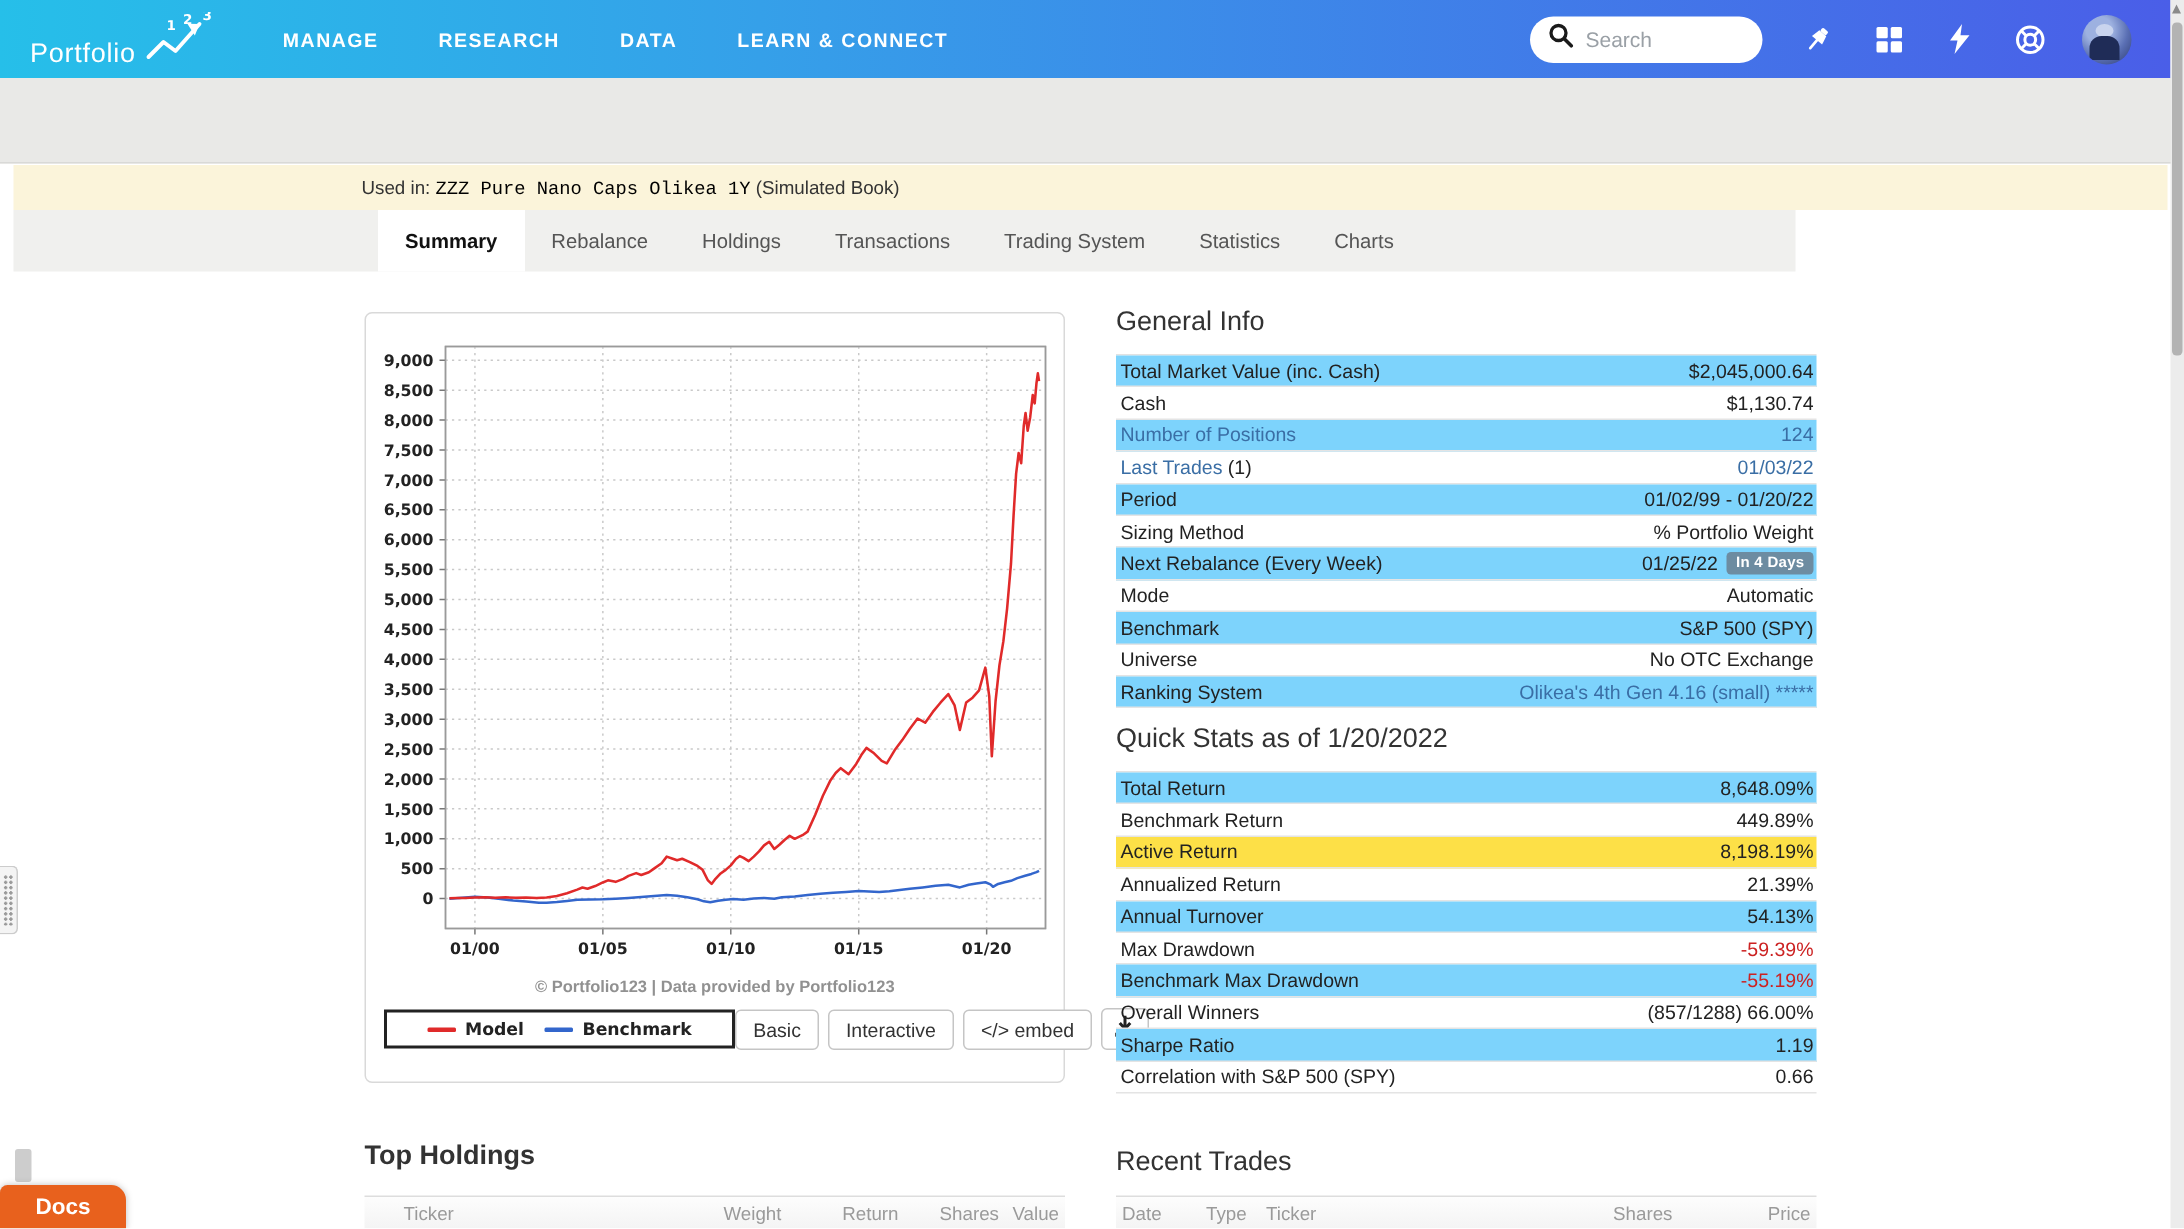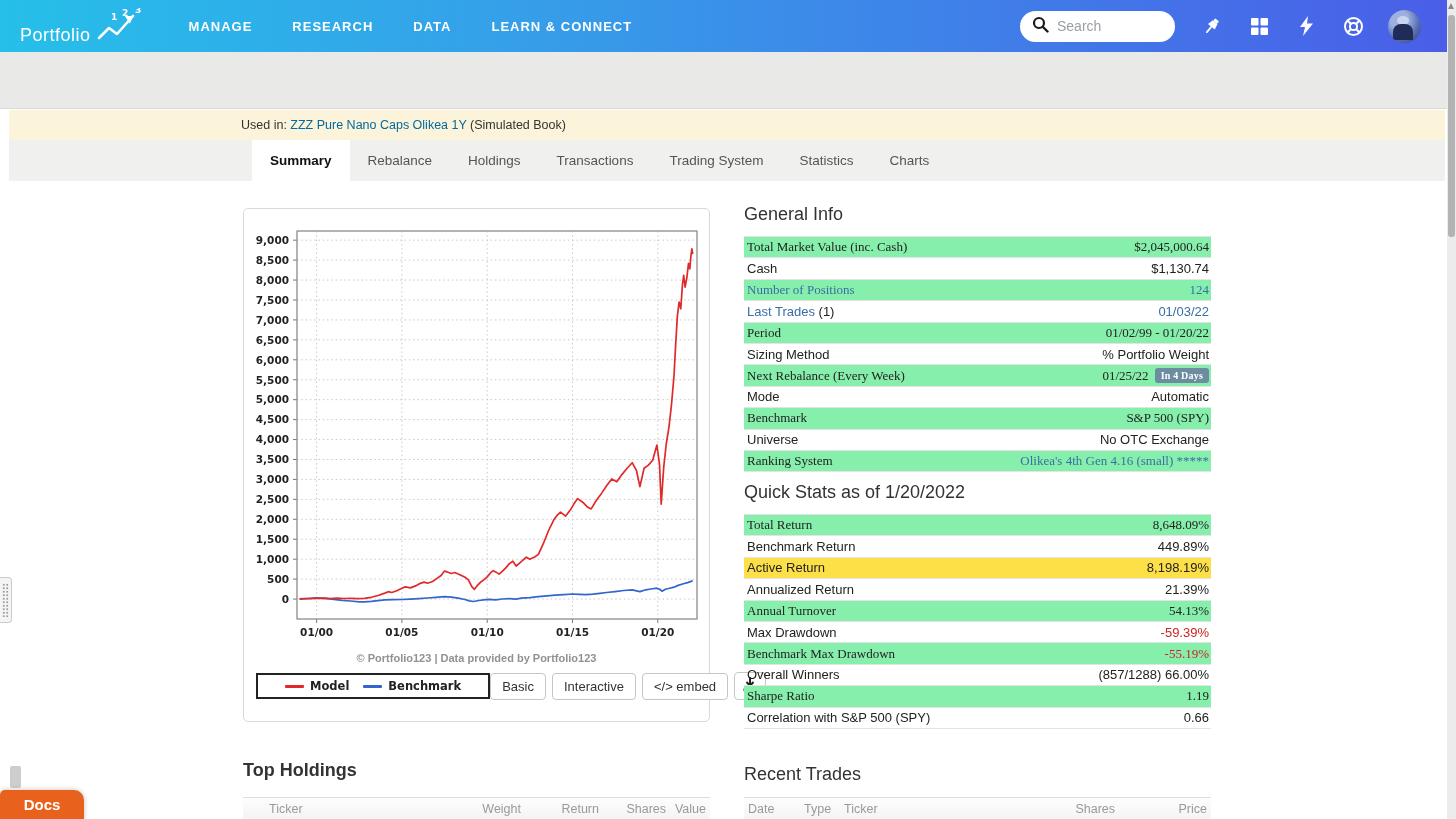"ZZZ Pure Nano Caps Olikea 1Y" .usedin a { color: #0369a1 -> #000000; font-family: none -> Liberation Mono, monospace }
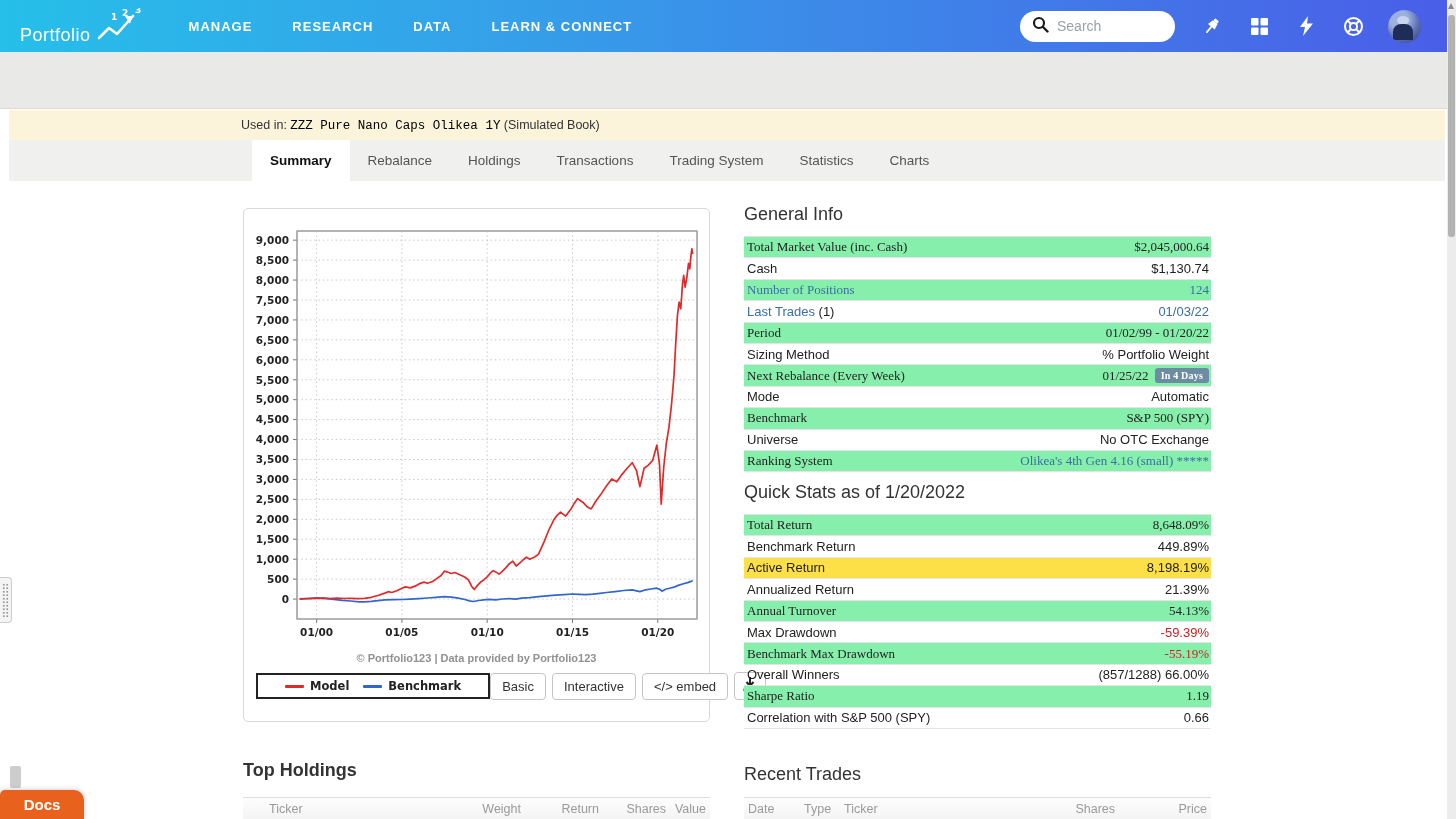"Summary" .tabstrip { width: 1436px -> 1188px }
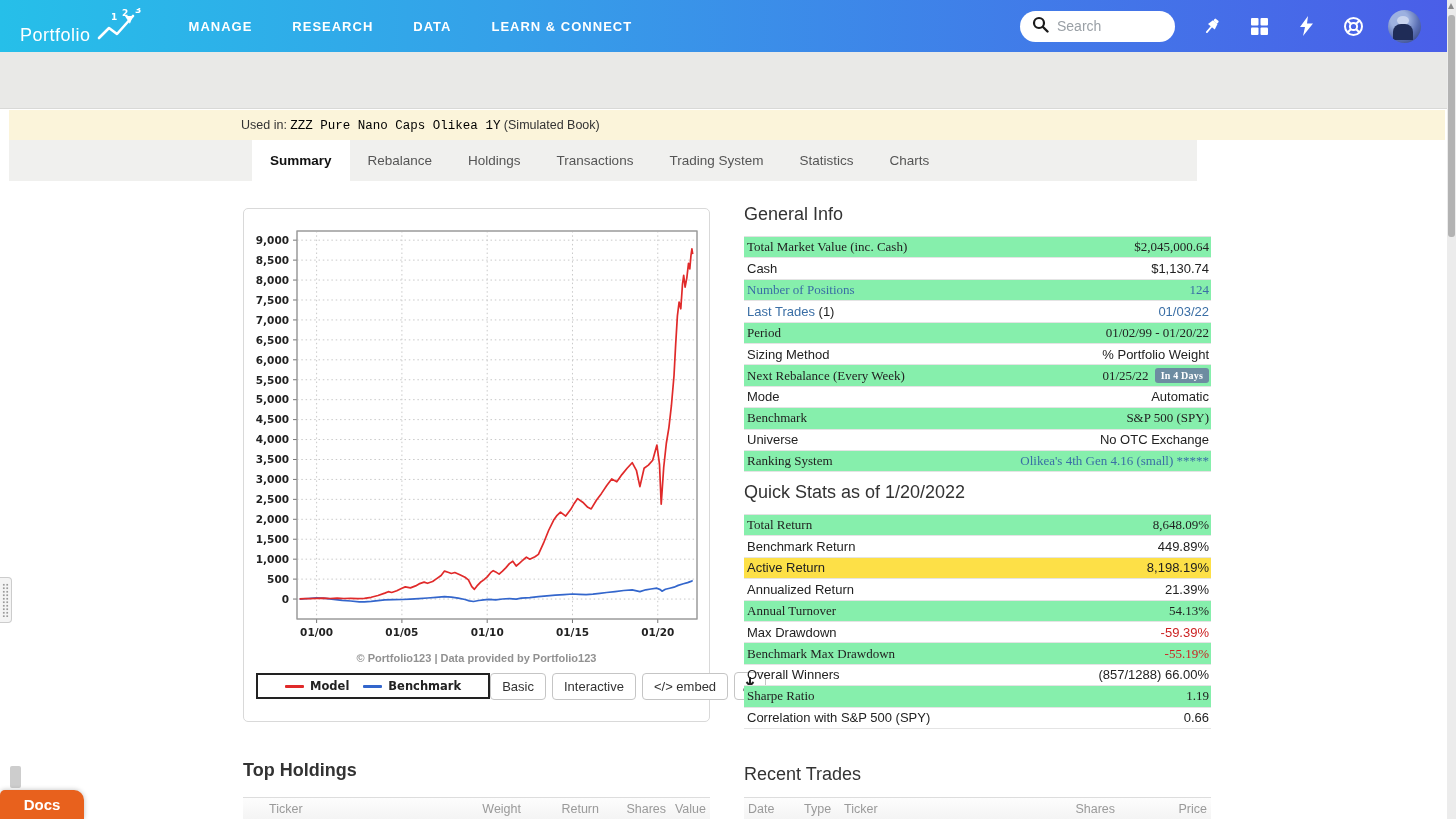"Total Market Value (inc. Cash)" .info-row.stripe { background: #86efac -> #7dd3fc; font-family: Liberation Serif, serif -> none }
